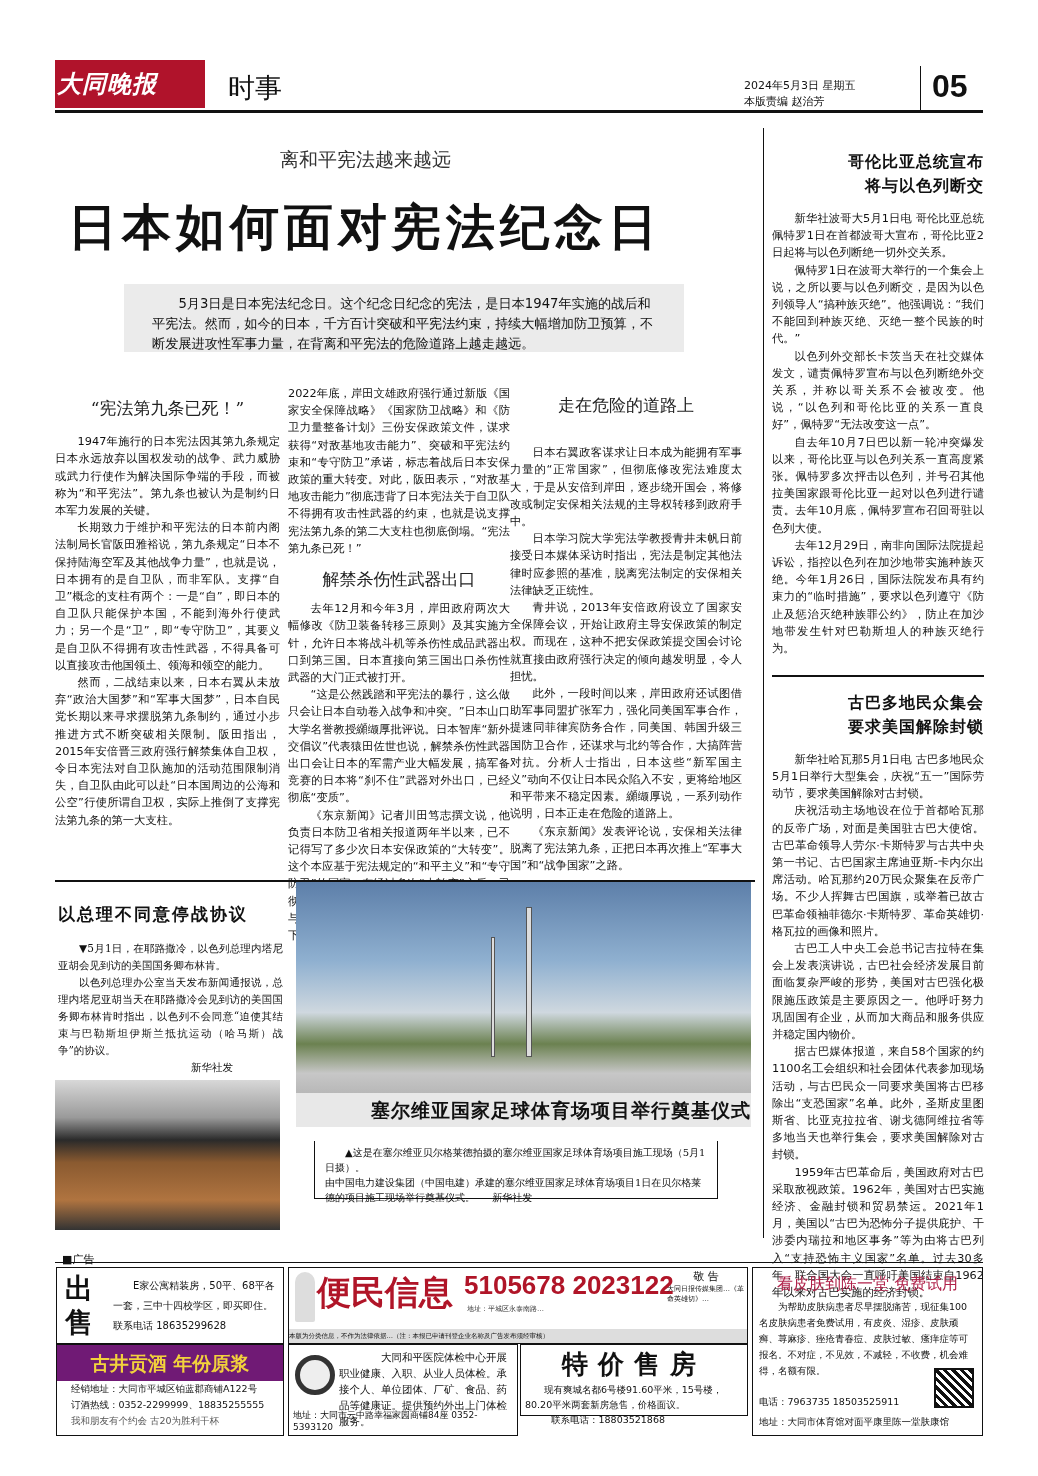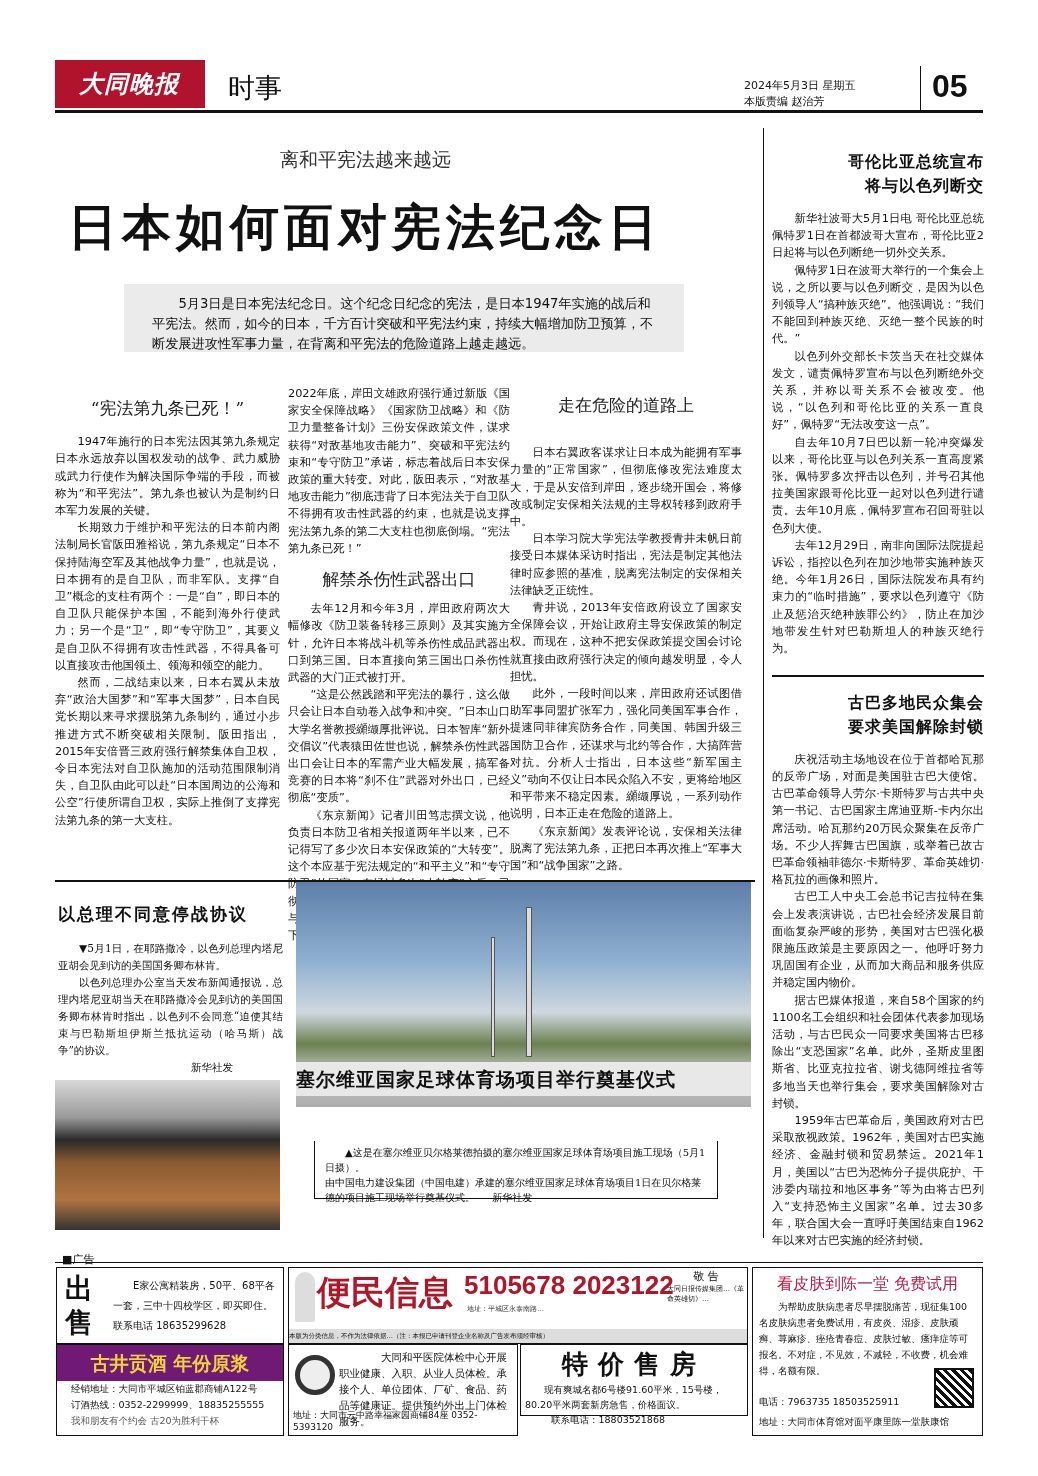"大同晚报" .masthead-logo { padding-left: 24px -> 2px }
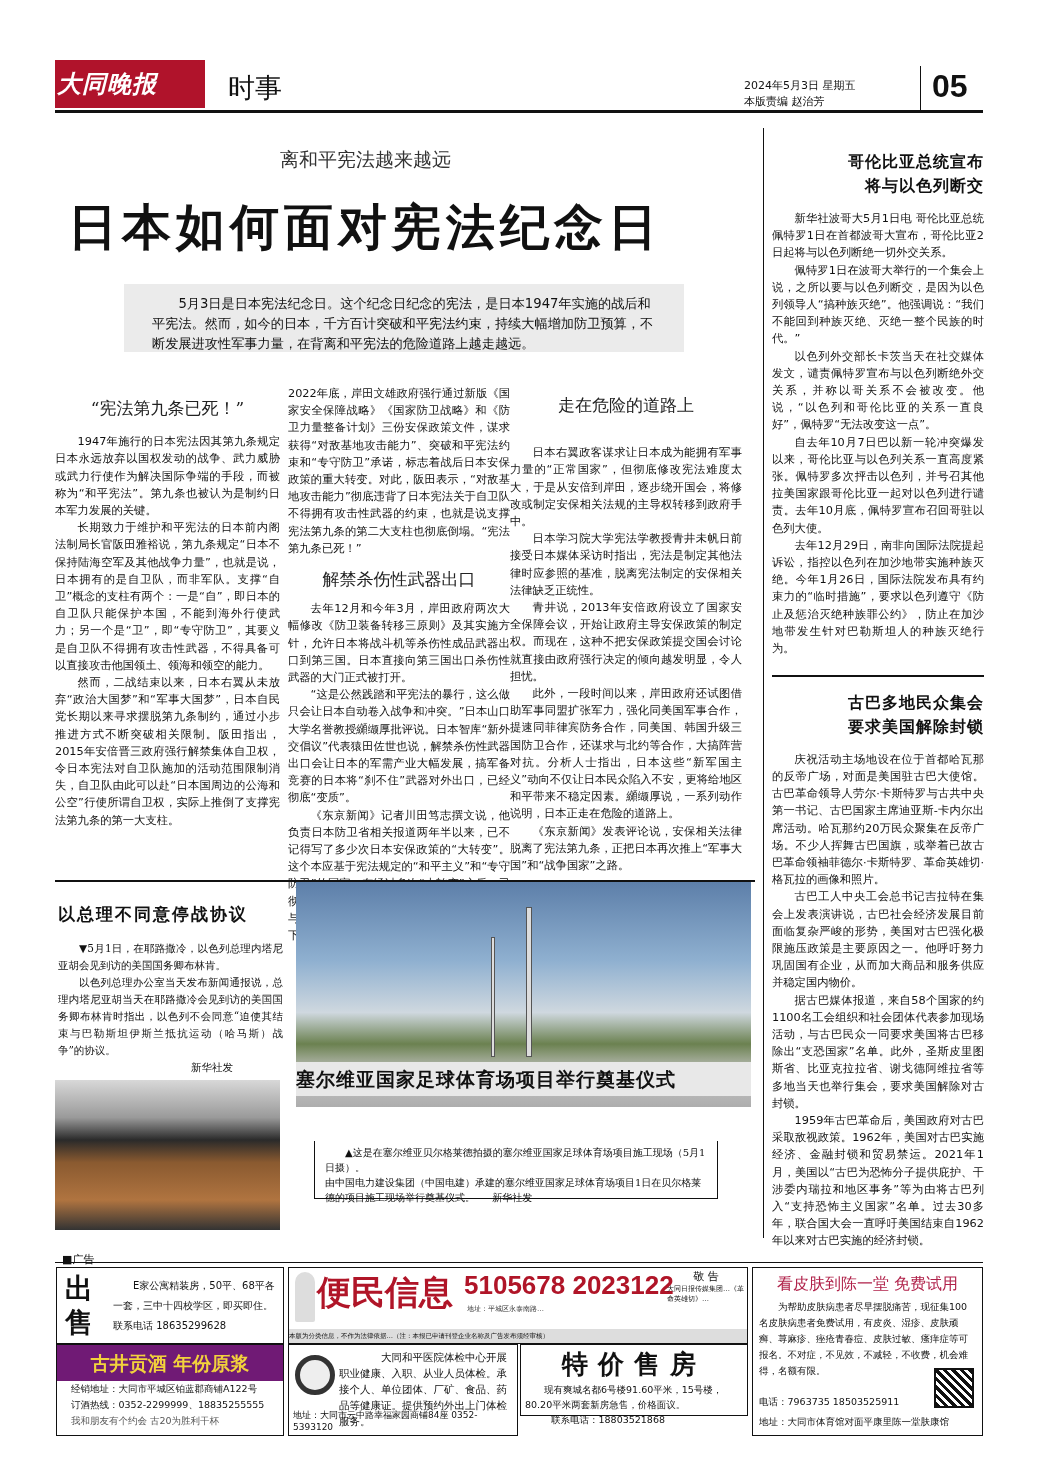"新华社哈瓦那5月1日电" p { html: none -> <p>新华社哈瓦那5月1日电 古巴多地民众5月1日举行大型集会，庆祝“五一”国际劳动节，要求美国解除对古封锁。</p> }
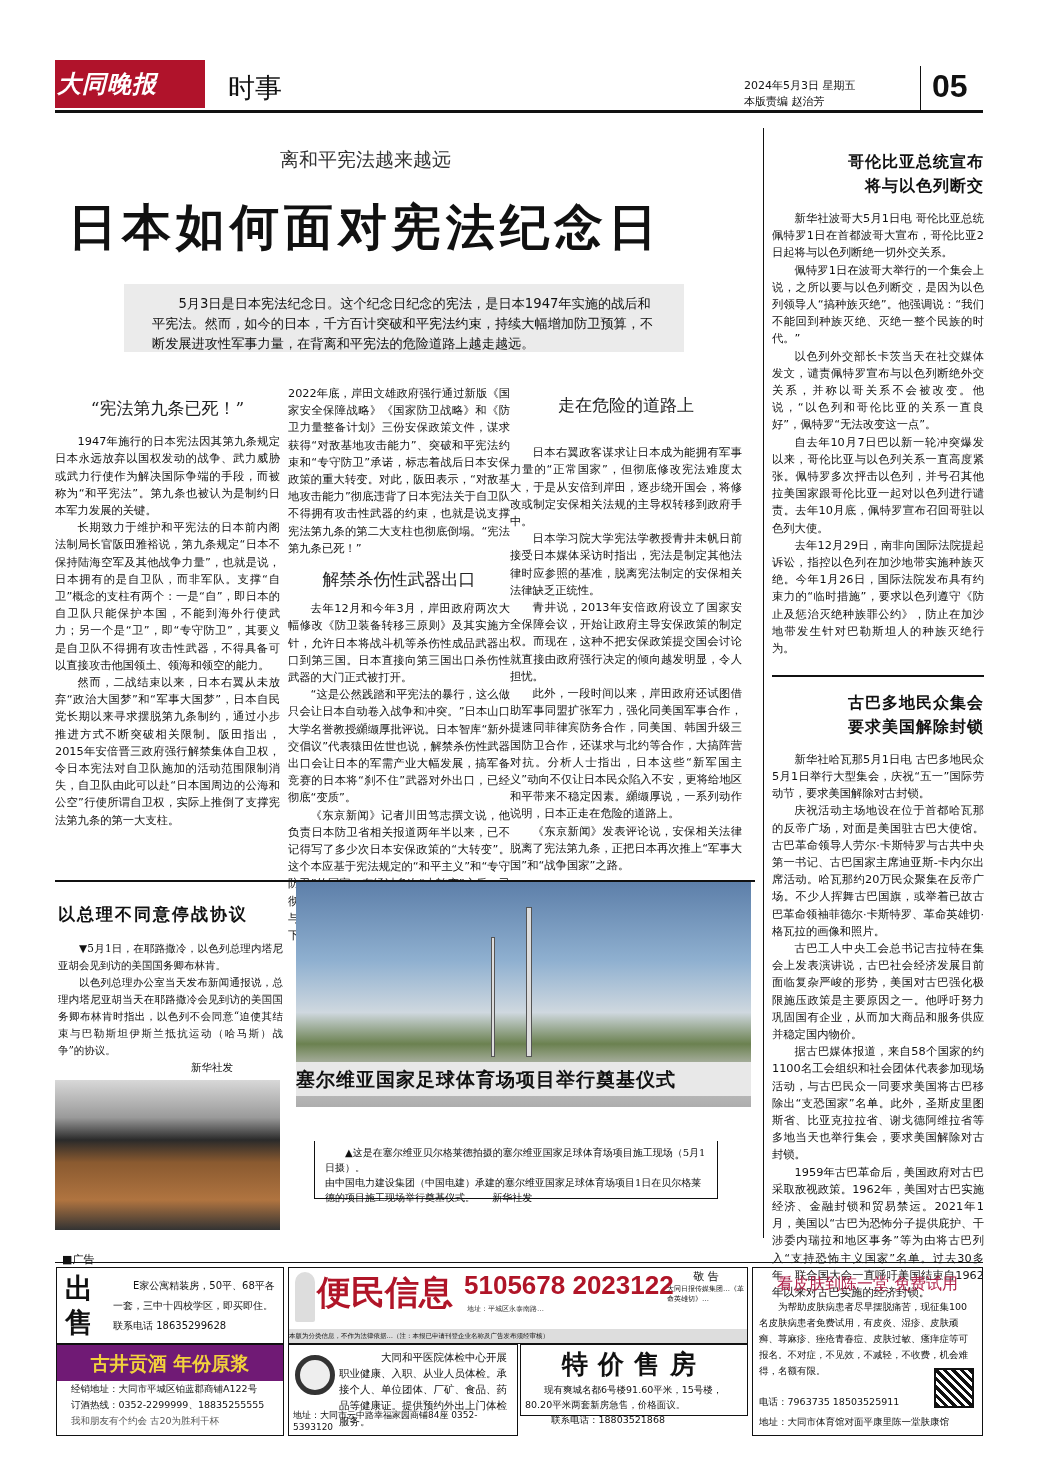"塞尔维亚国家足球体育场项目举行奠基仪式" .photo-caption { text-align: left -> right; top: 1062px -> 1093px }
